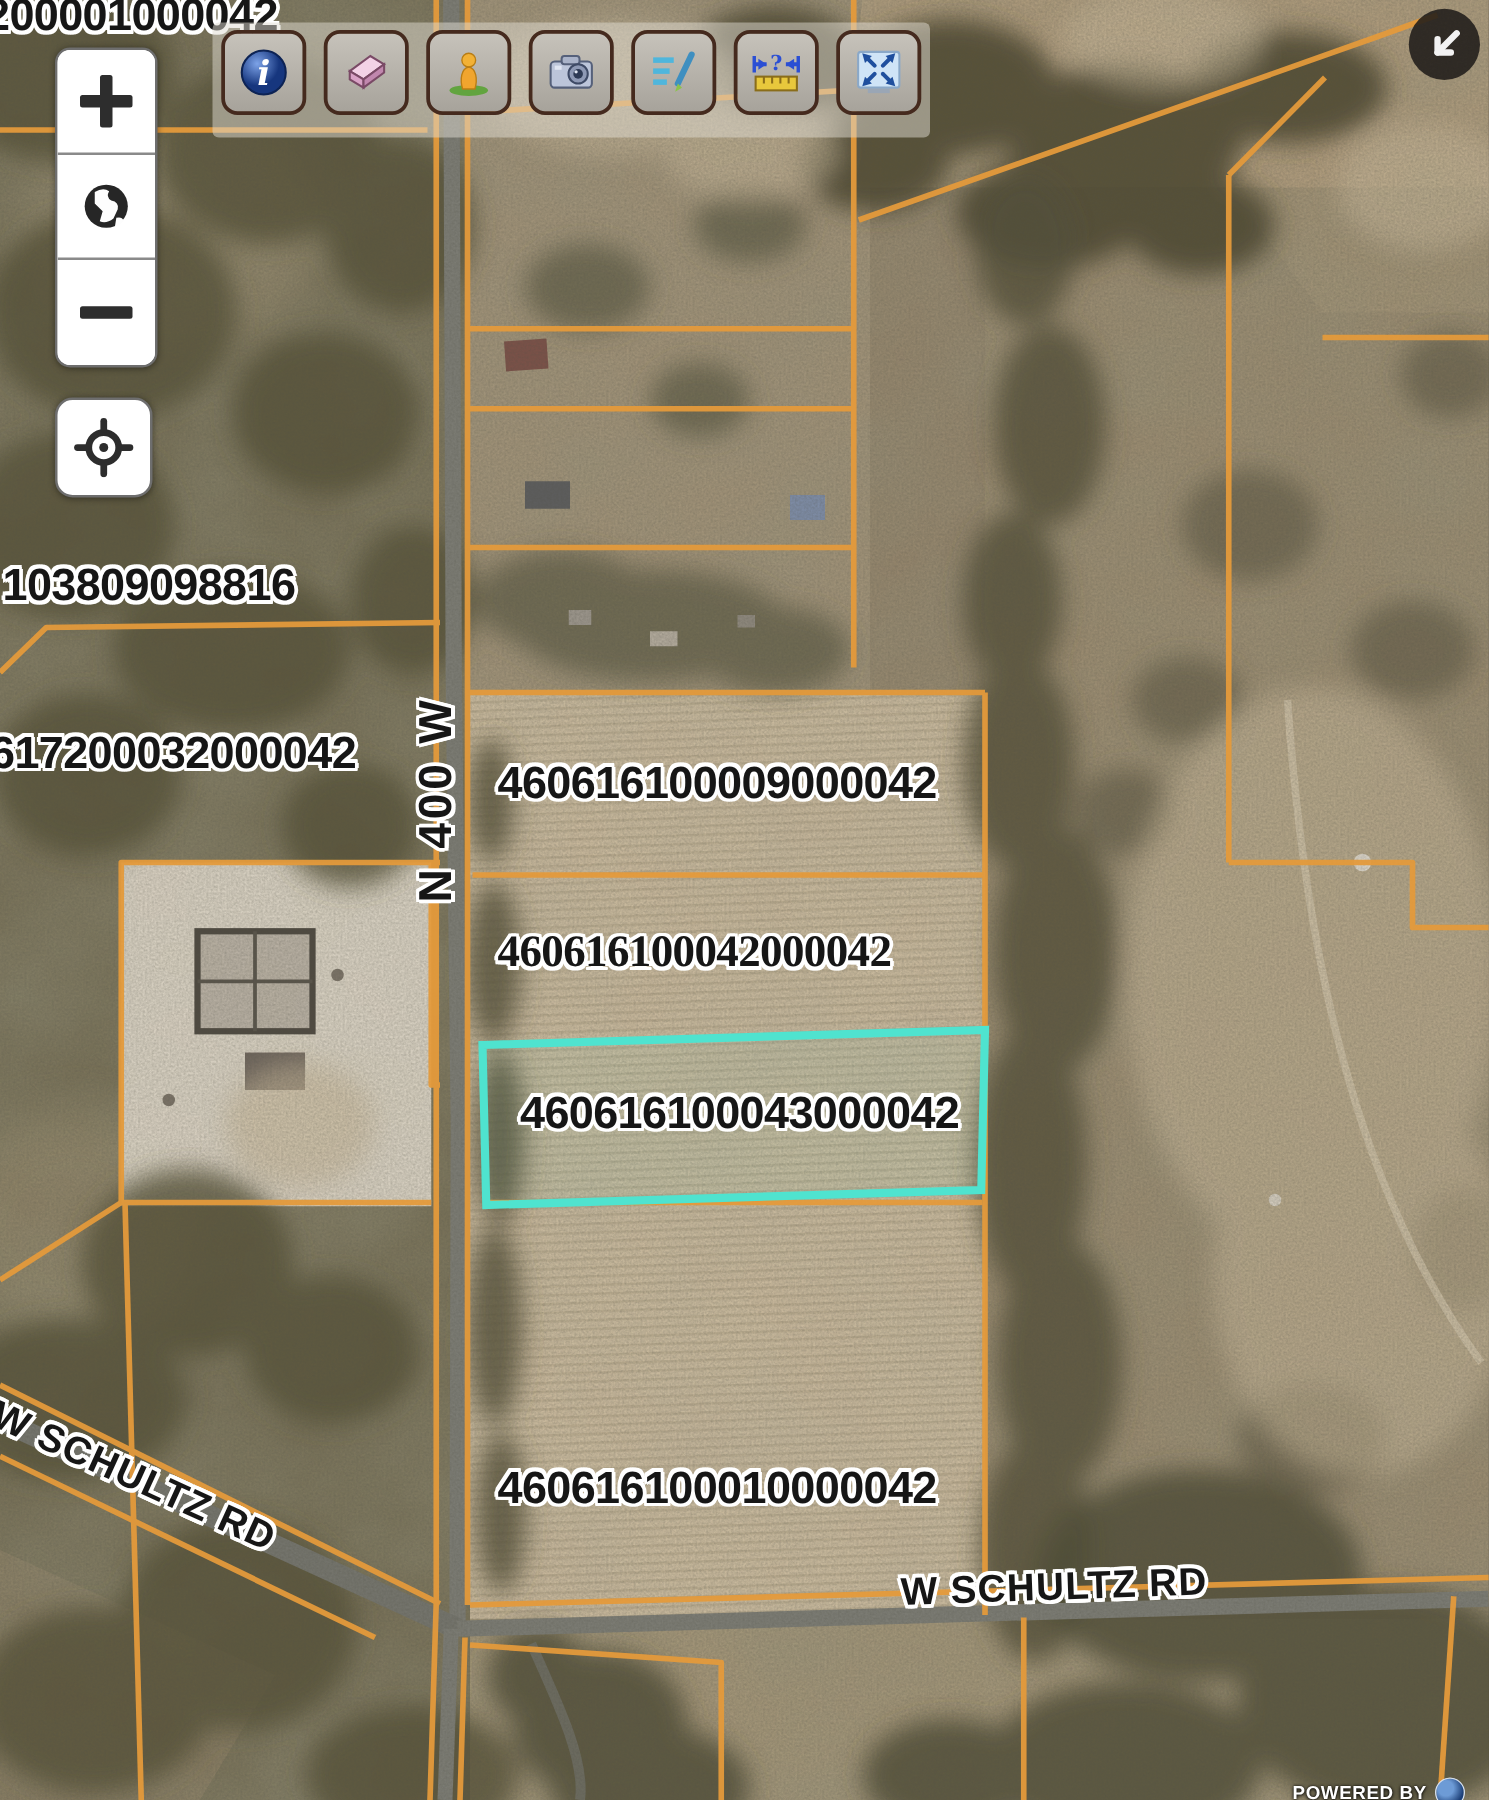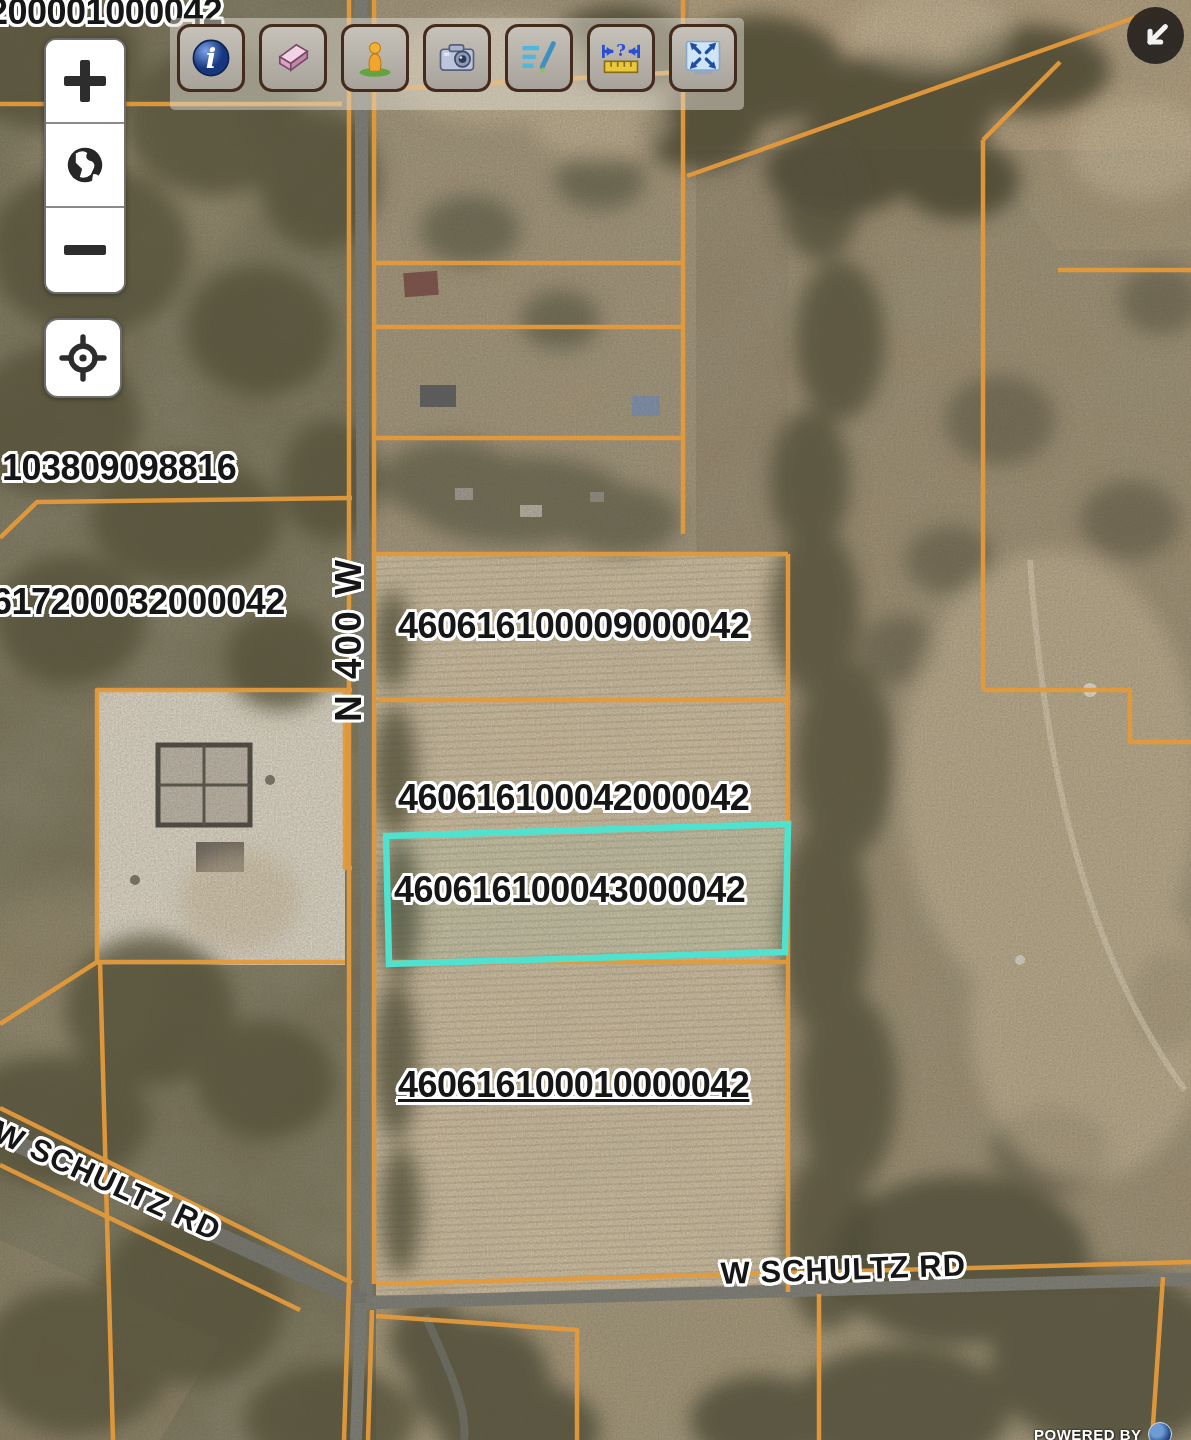"460616100042000042" div.olabel { font-family: none -> Liberation Serif, serif; top: 780px -> 743px }
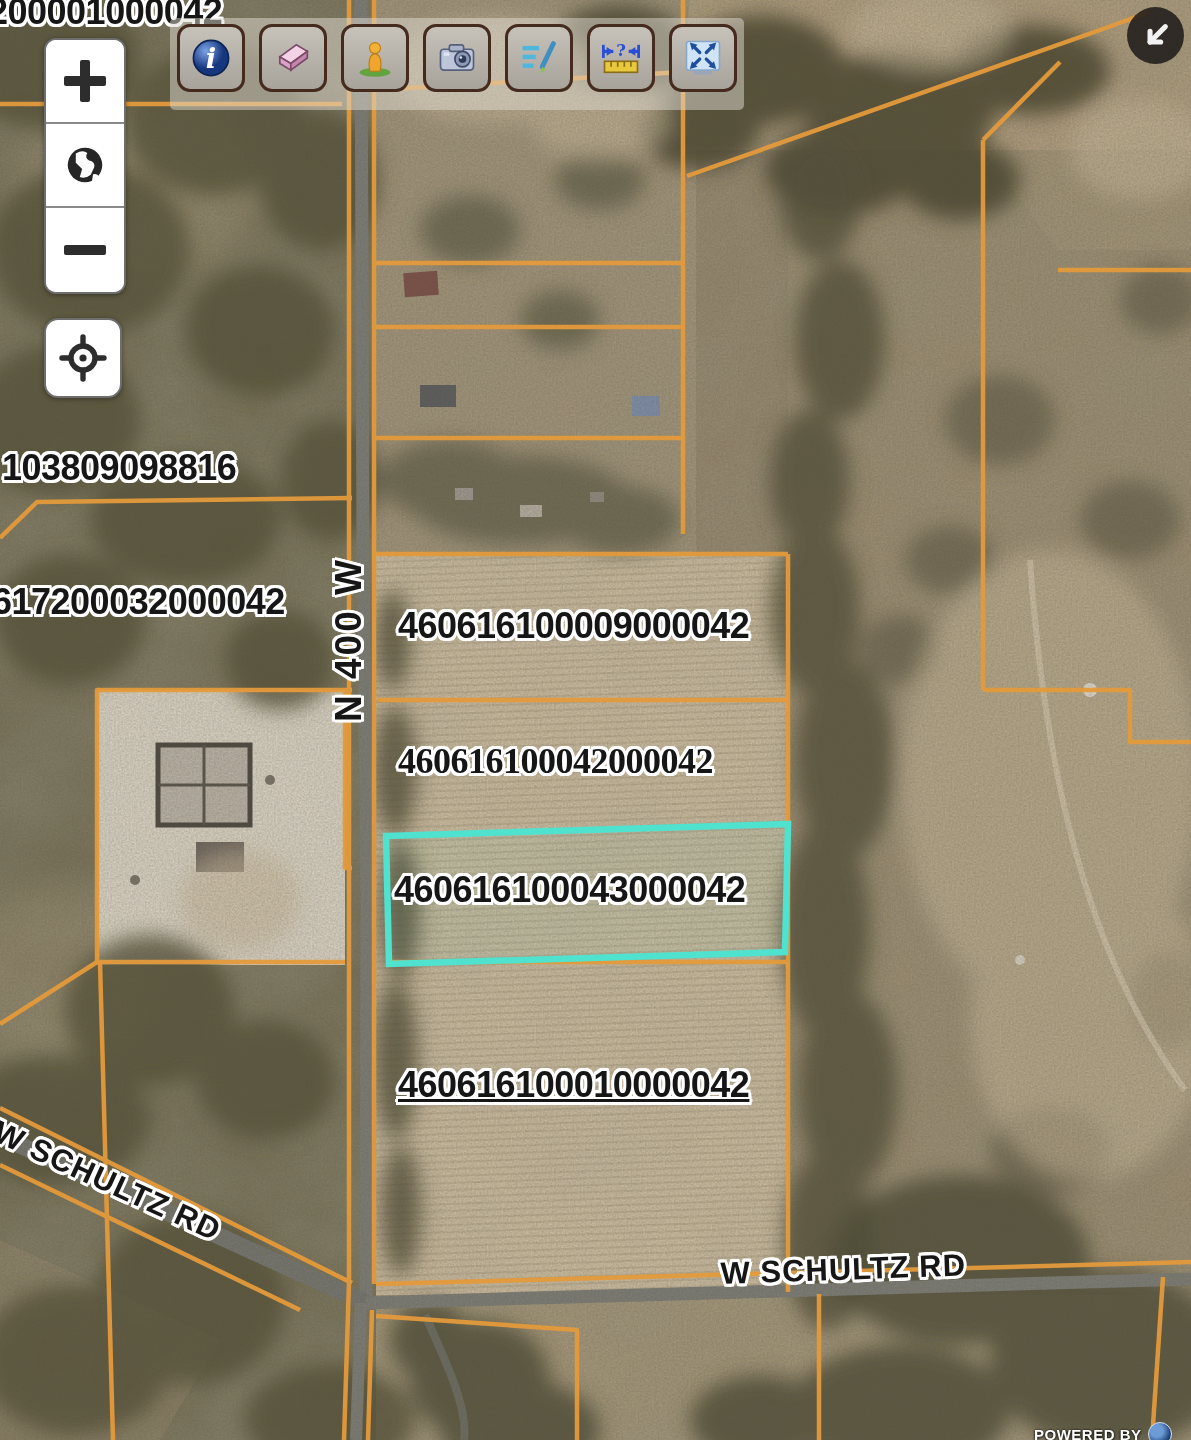"460616100043000042" div.olabel { left: 394px -> 416px }
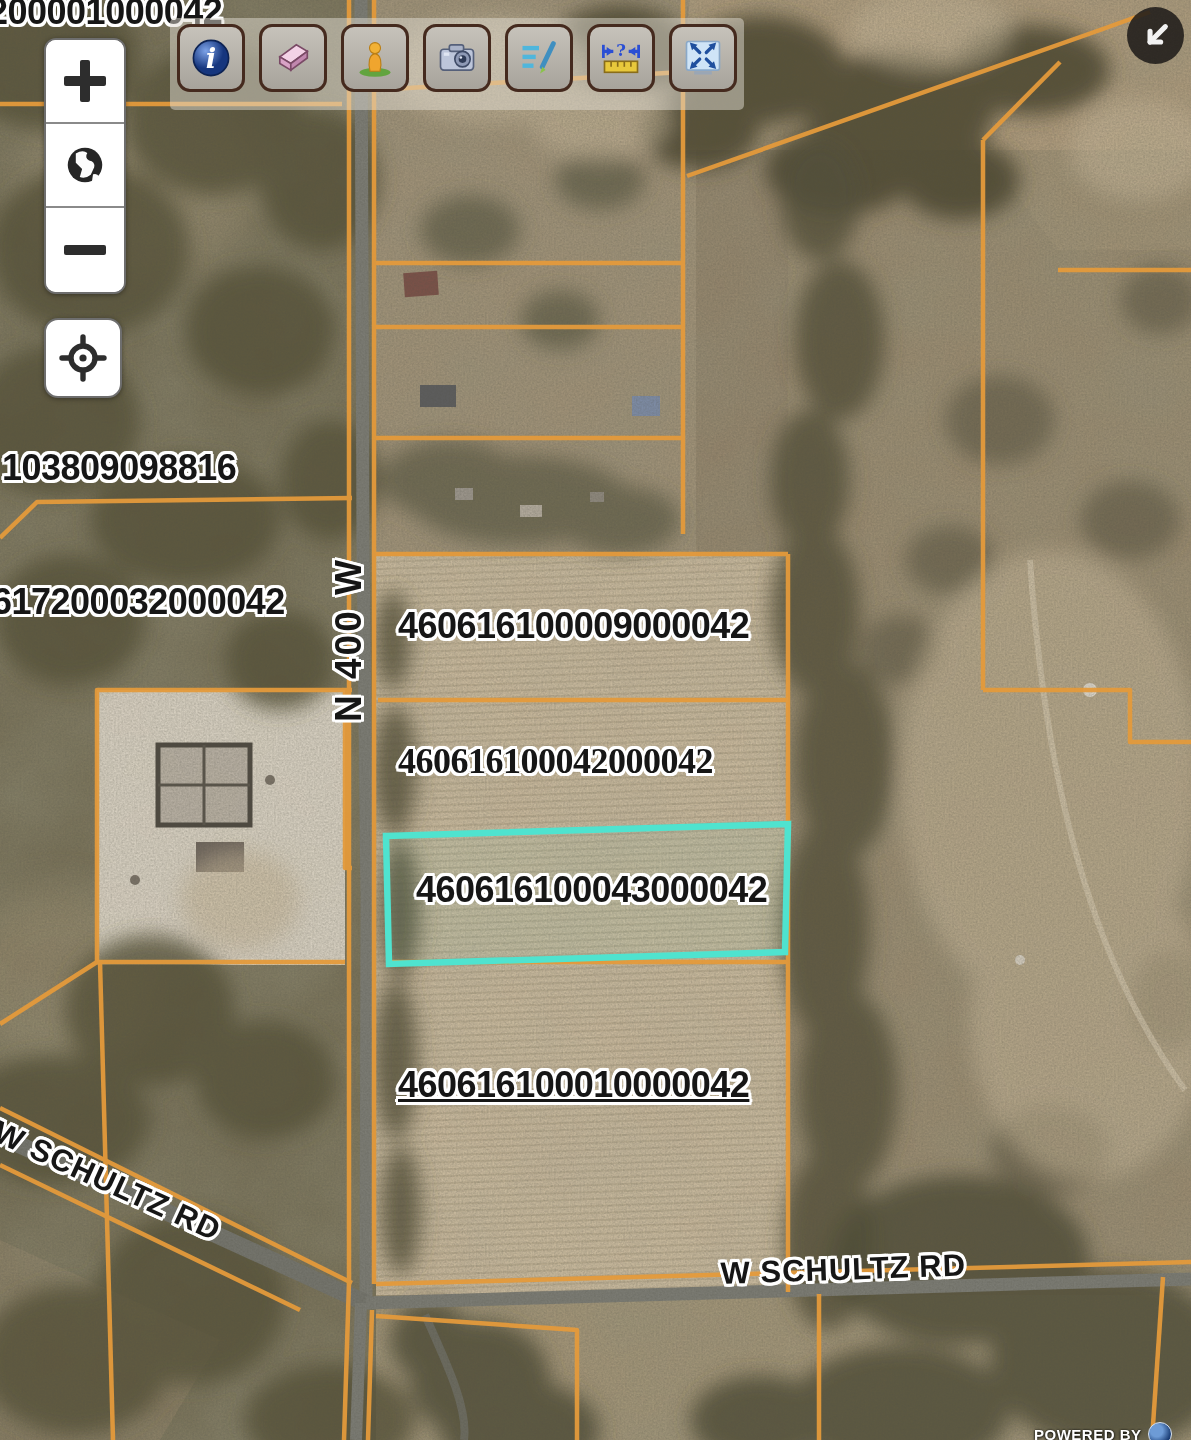"460616100010000042" div.olabel { text-decoration: underline -> none; top: 1067px -> 1172px }
